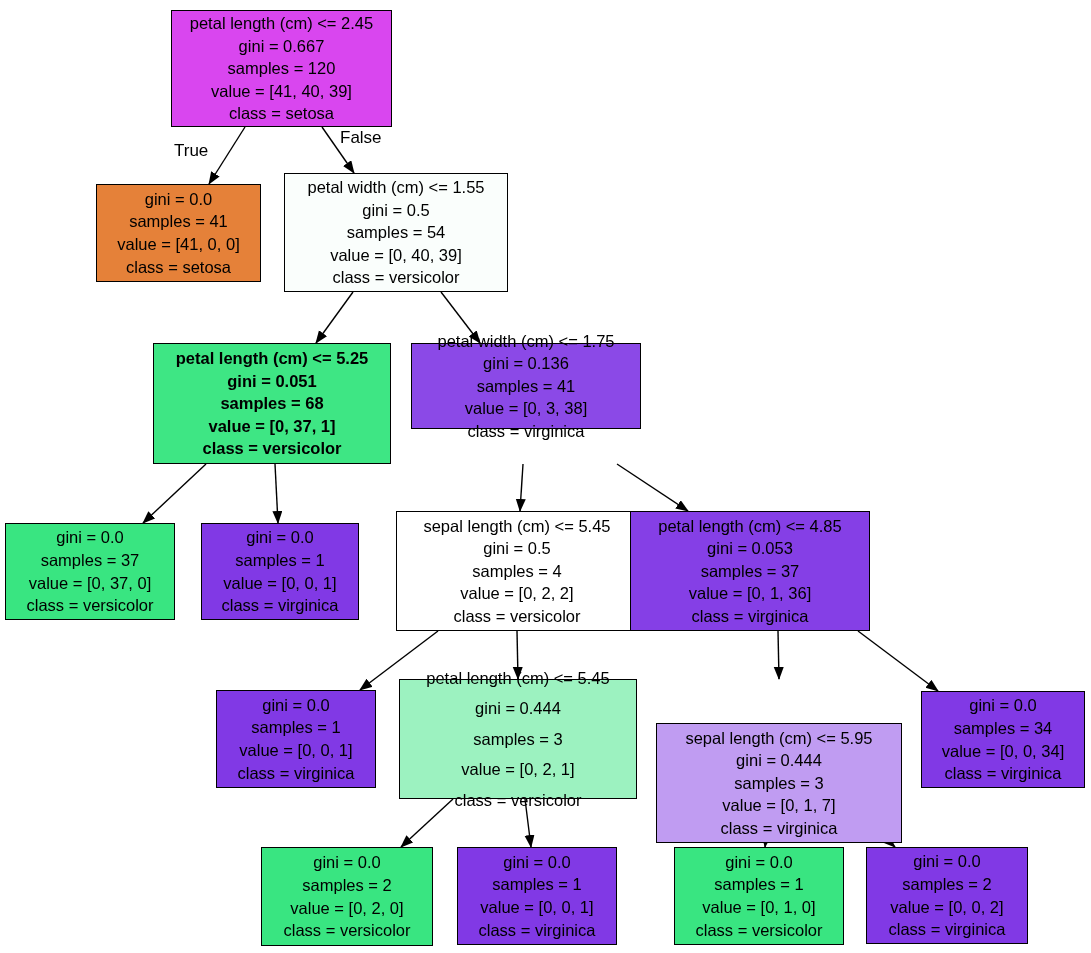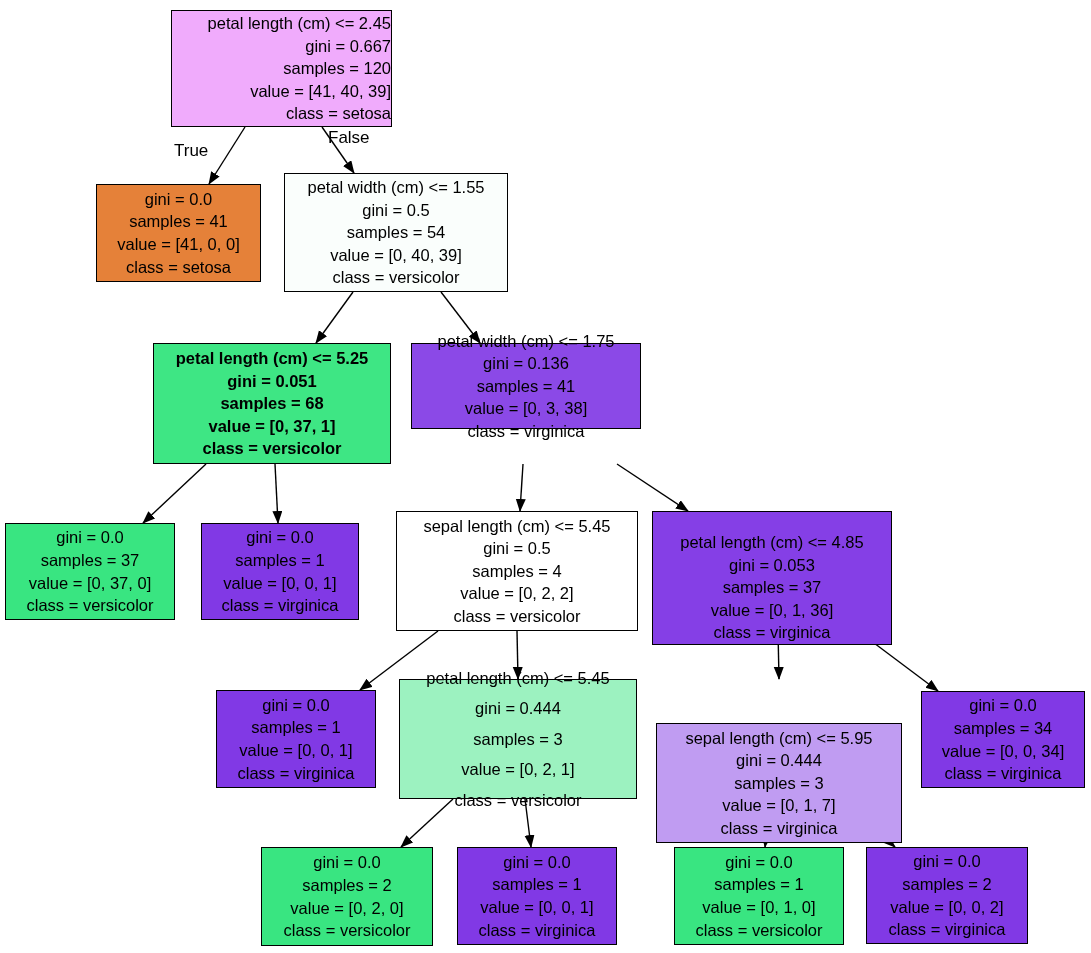"petal length (cm) <= 2.45" div.node { align-items: flex-end -> none; background-color: #f0abfc -> #d946ef }
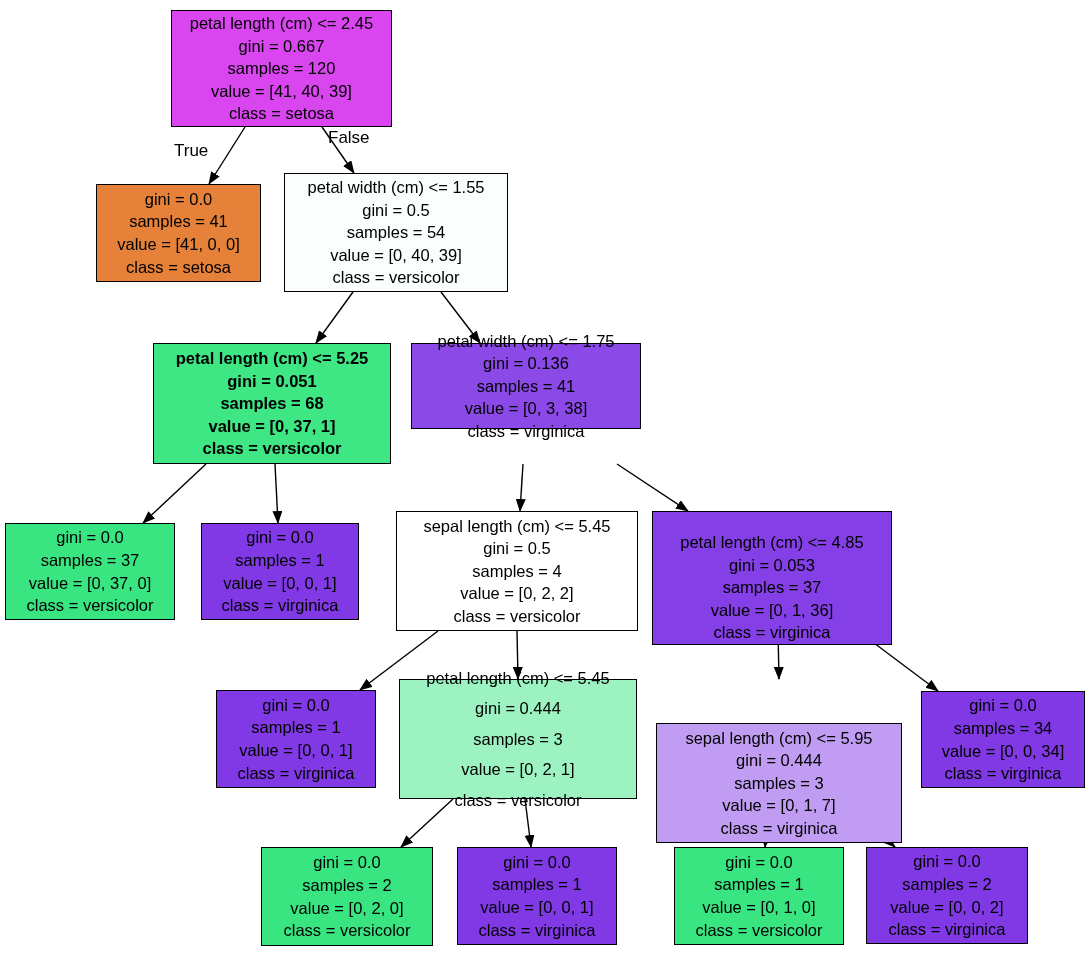"False" .lbl-false { left: 328px -> 340px }
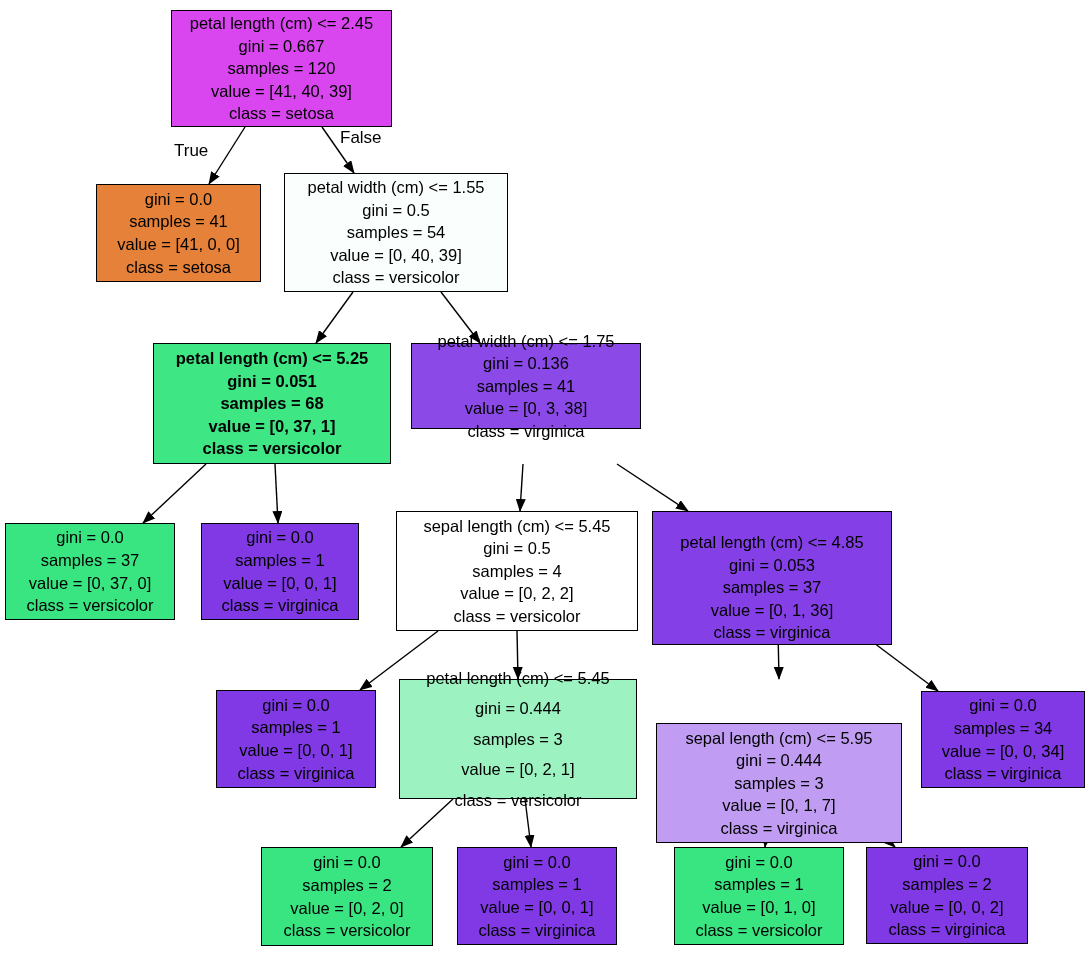"petal length (cm) <= 4.85" .n8 { height: 134px -> 120px; justify-content: flex-end -> none; left: 652px -> 630px }
